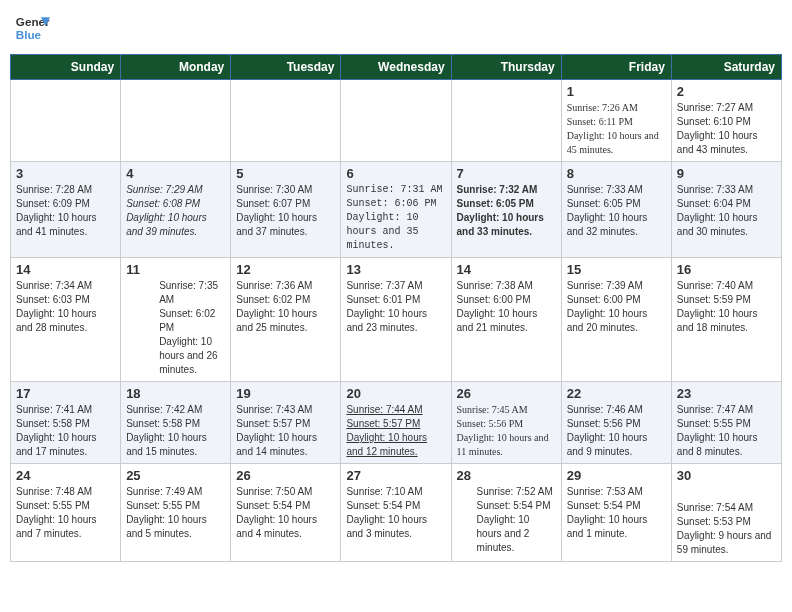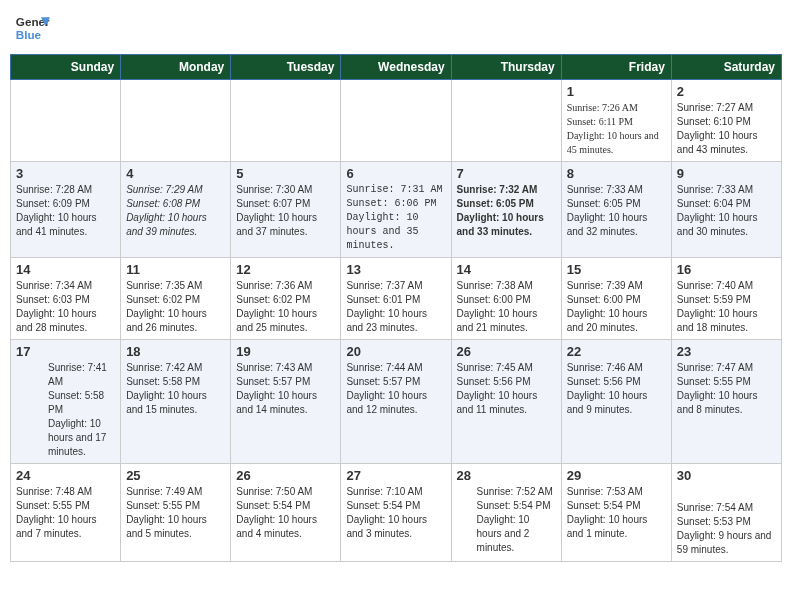"Sunrise: 7:35 AM" div.day-info { margin-left: none -> 33px }
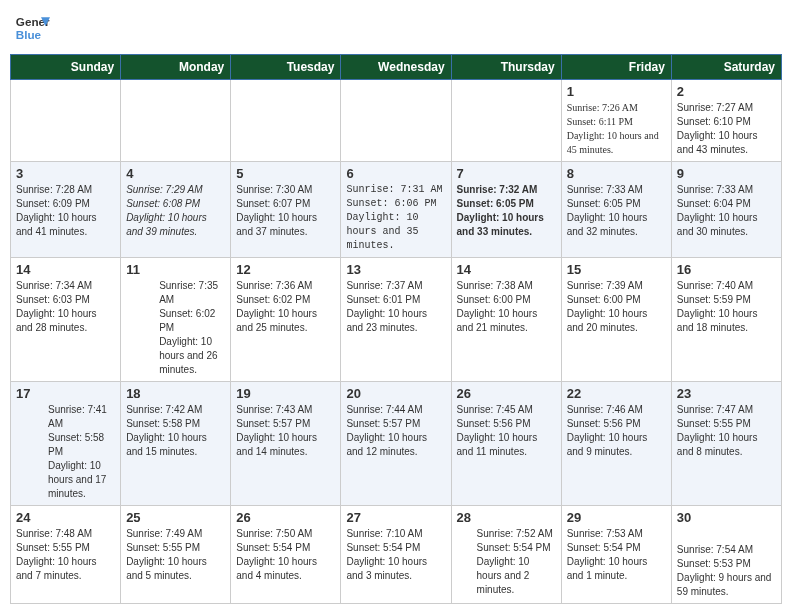"Sunrise: 7:41 AM" div.day-info { margin-left: 32px -> none }
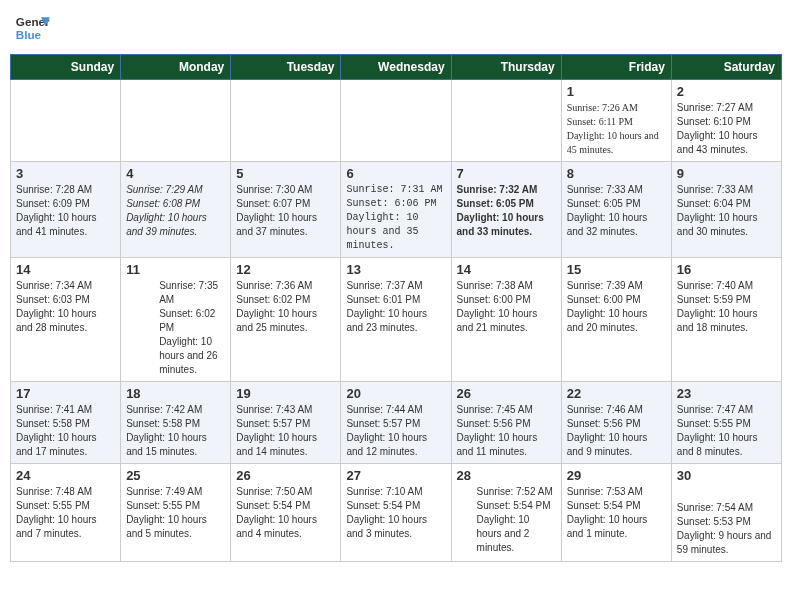"Sunrise: 7:44 AM" div.day-info { text-decoration: none -> underline }
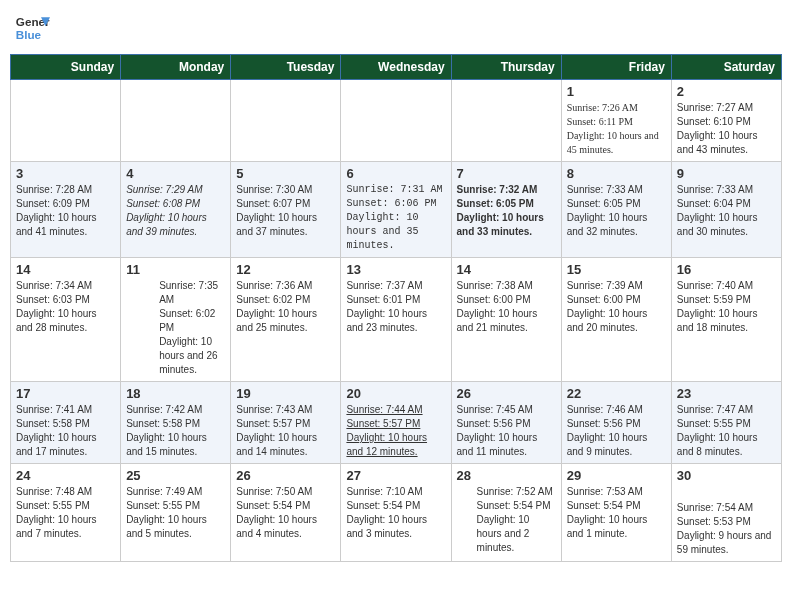"Sunrise: 7:45 AM" div.day-info { font-family: none -> Liberation Serif, serif }
